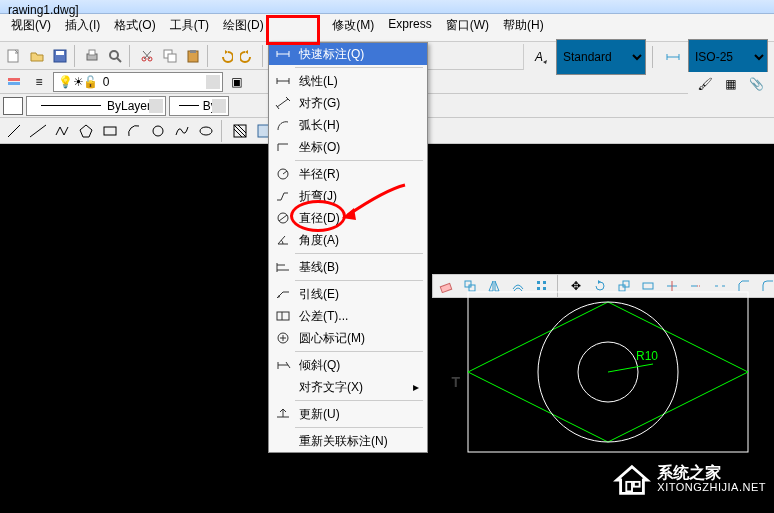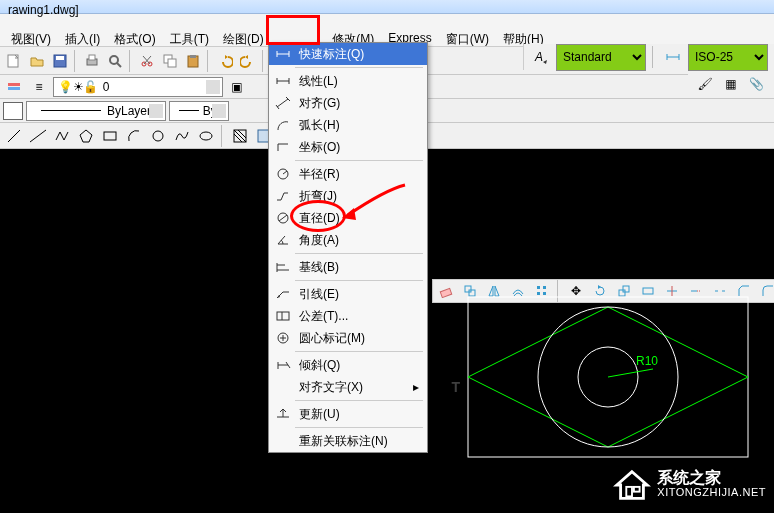"视图(V)" .menubar { padding: 16px 4px -> 2px 4px }
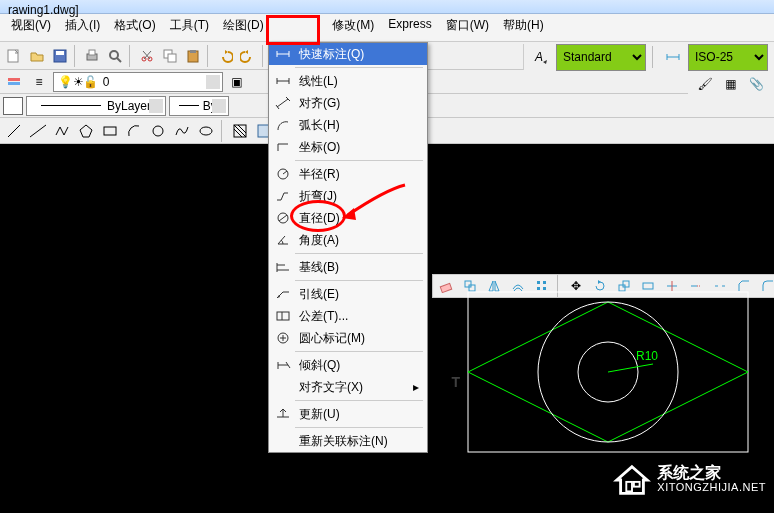"Standard" .sel { background: #84cc16 -> #0369a1; height: 27px -> 36px }
